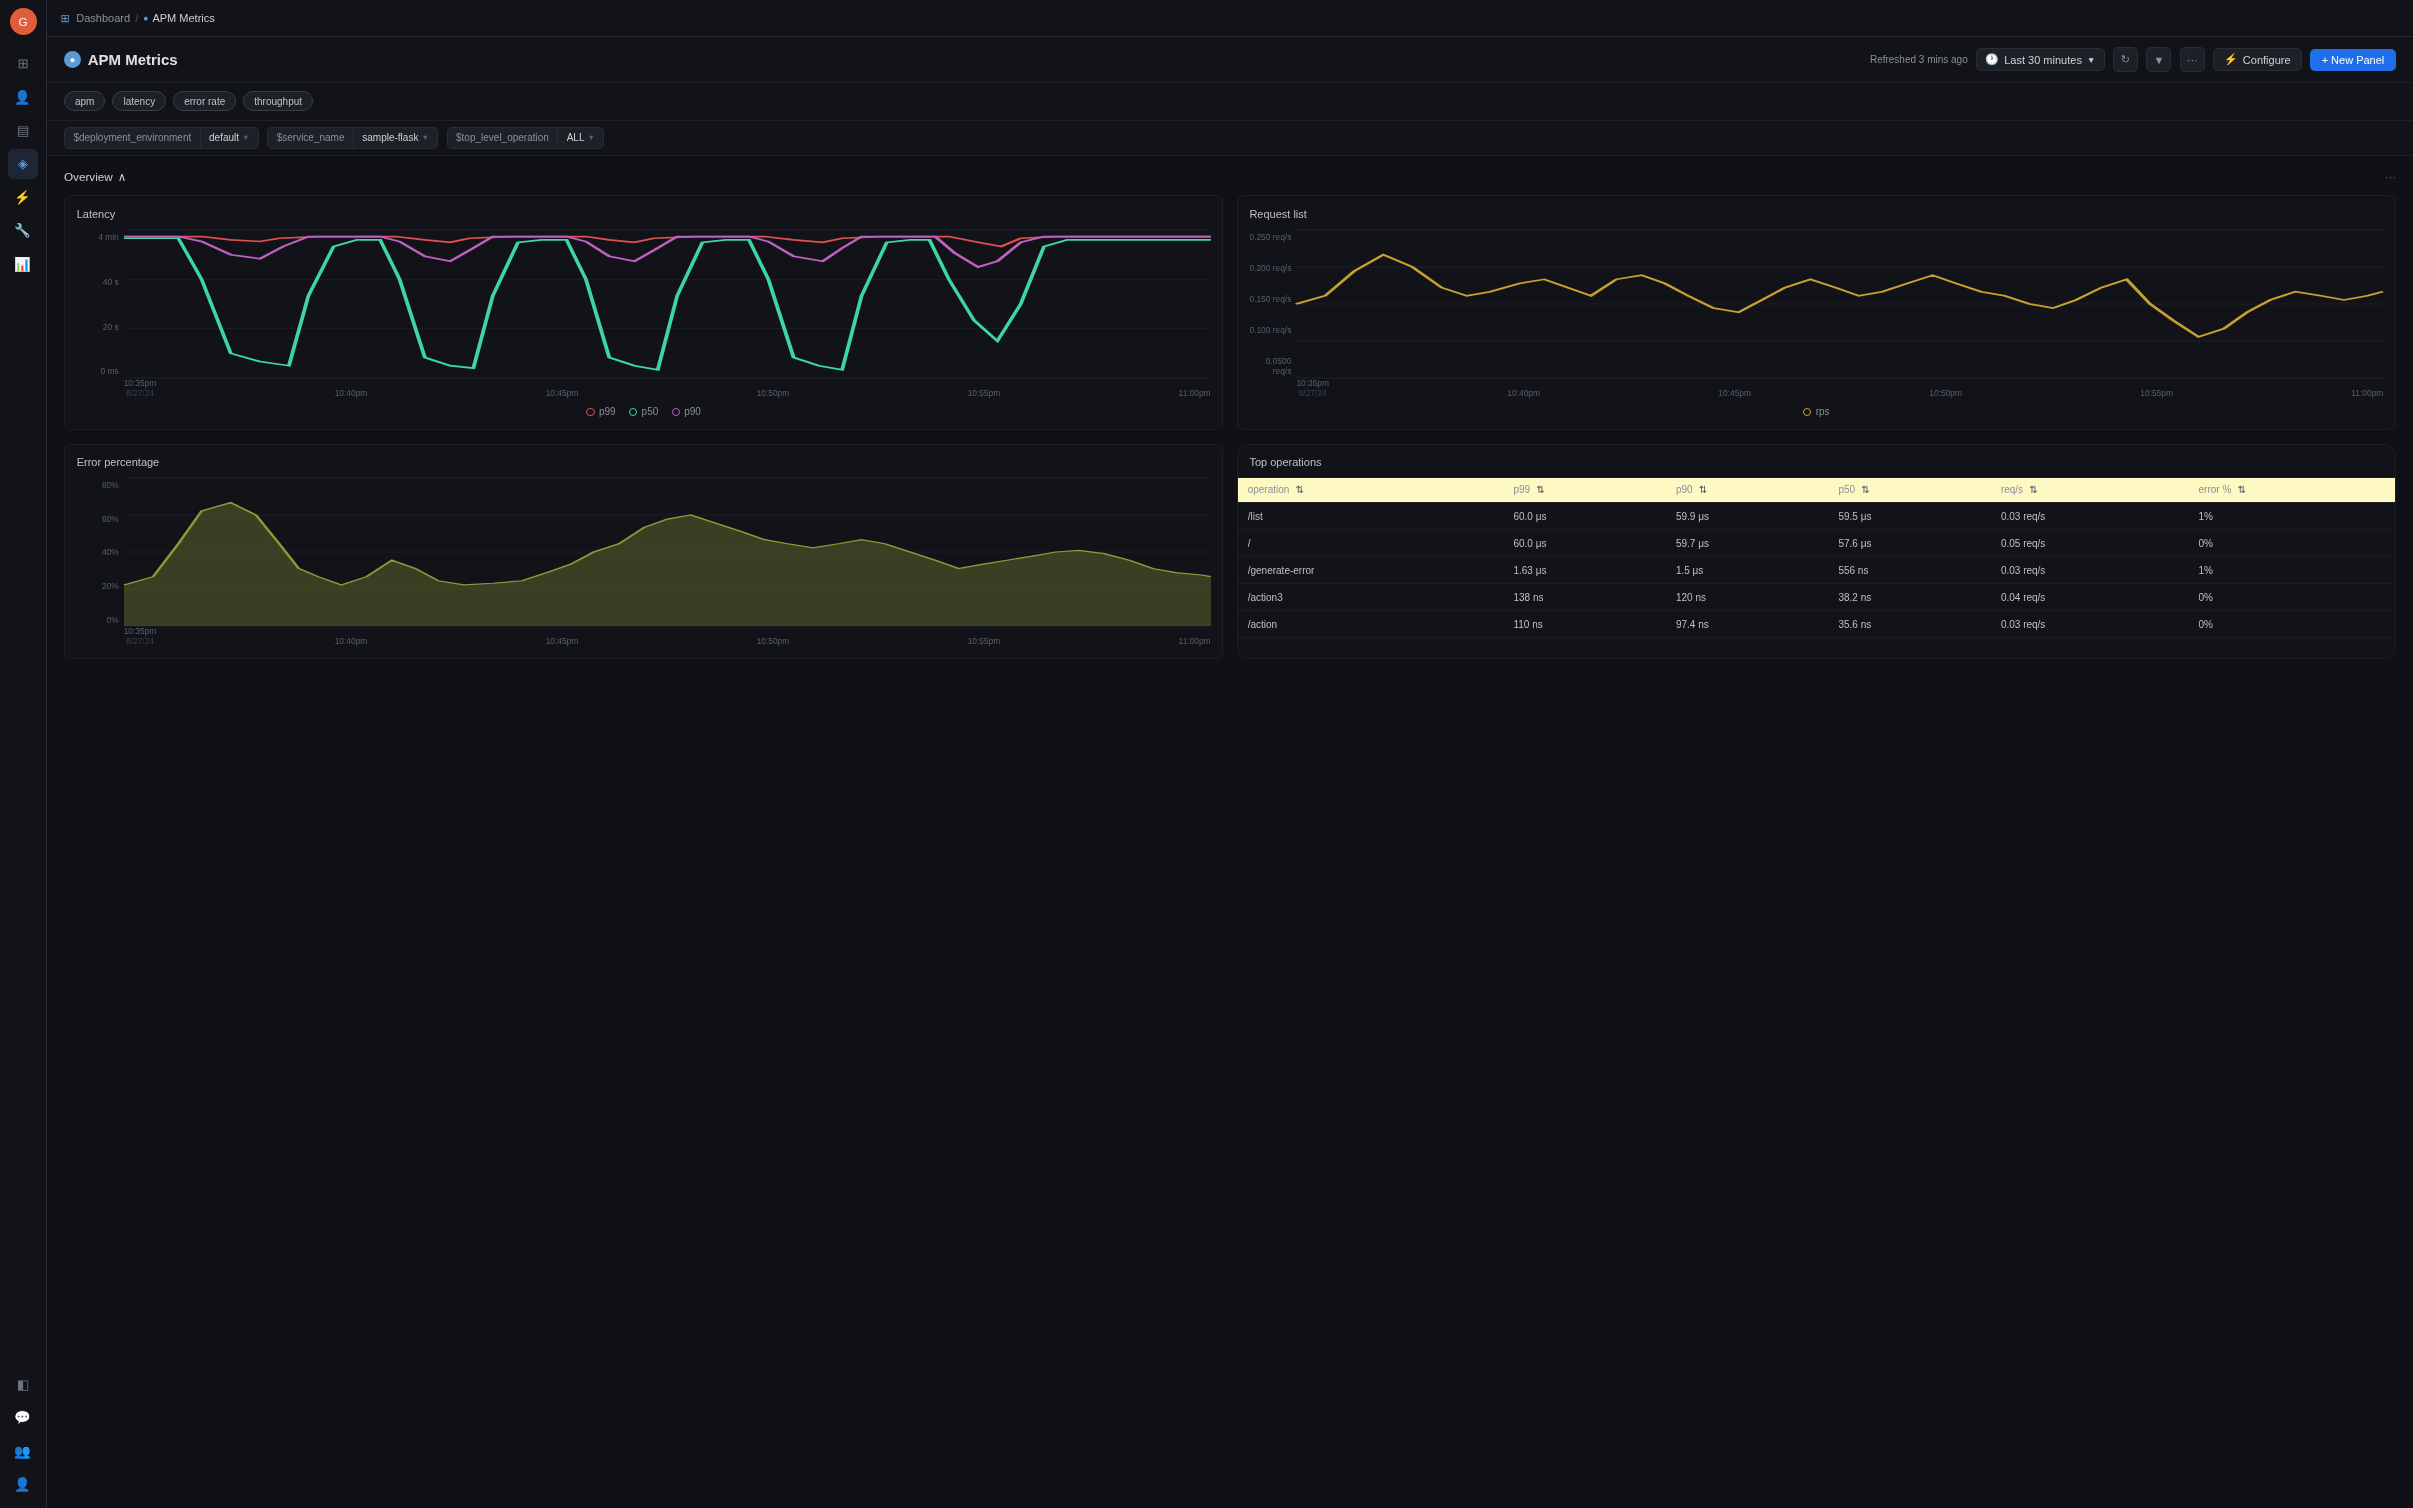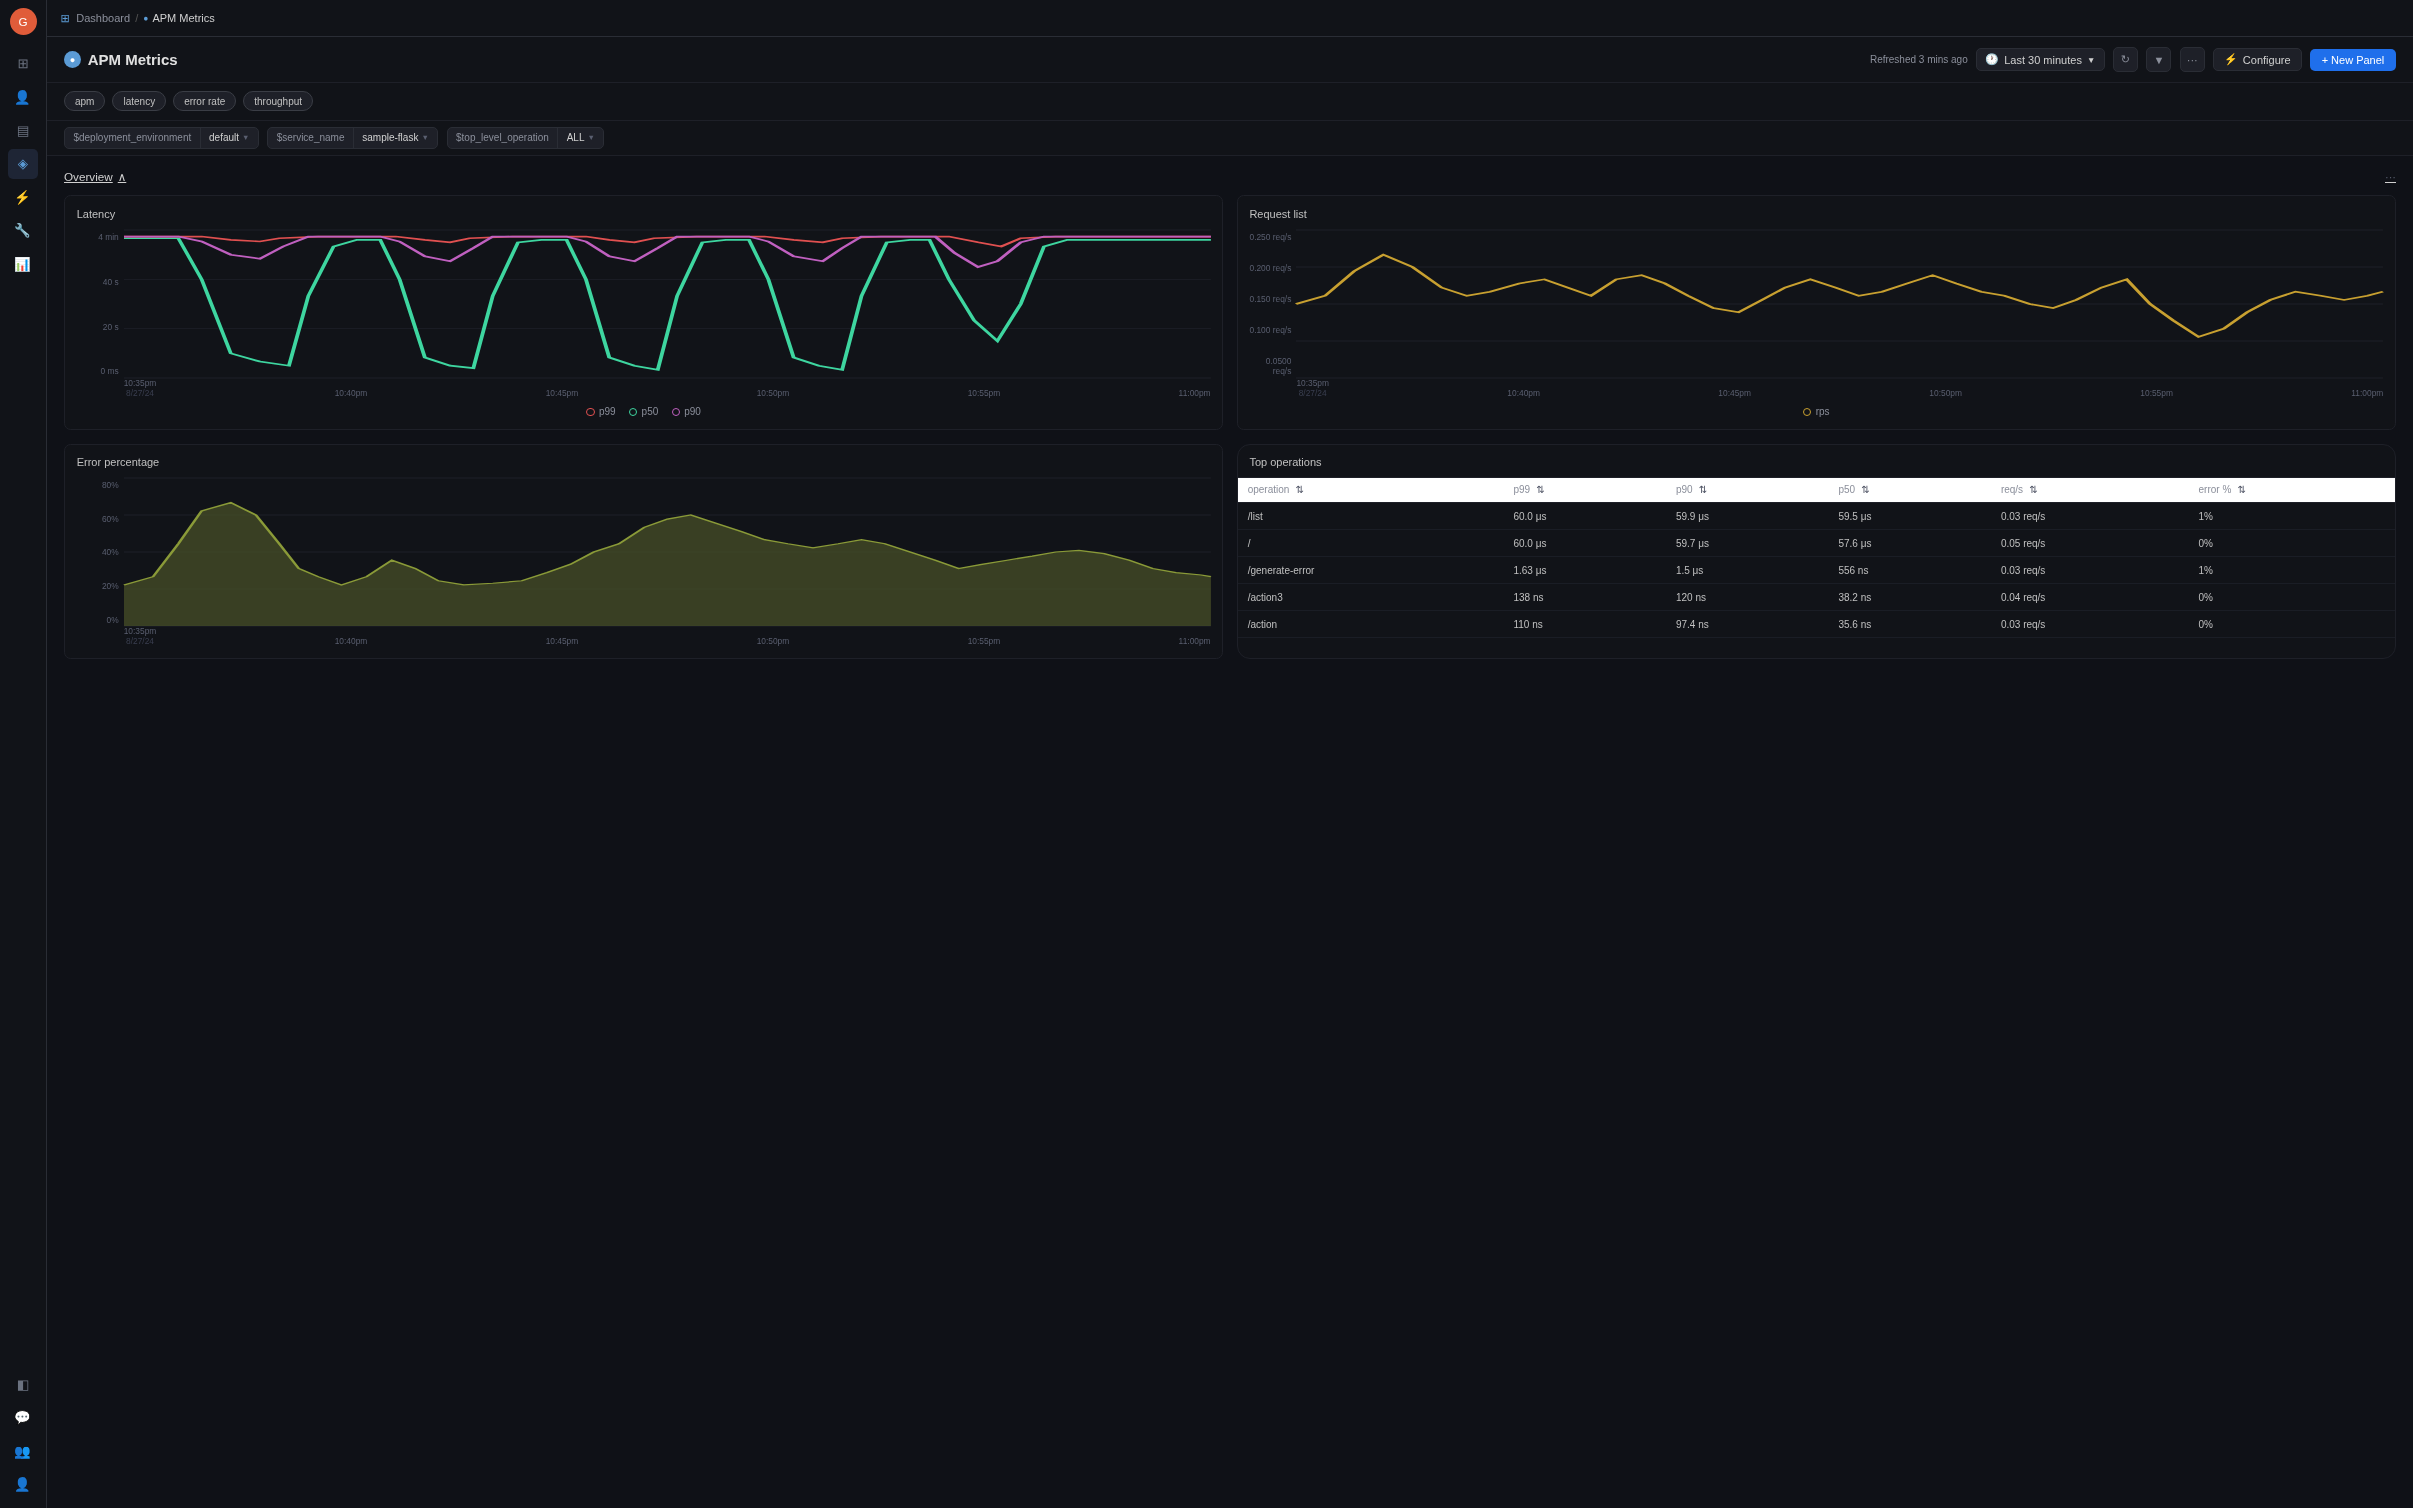"Overview" .overview-header { text-decoration: underline -> none }
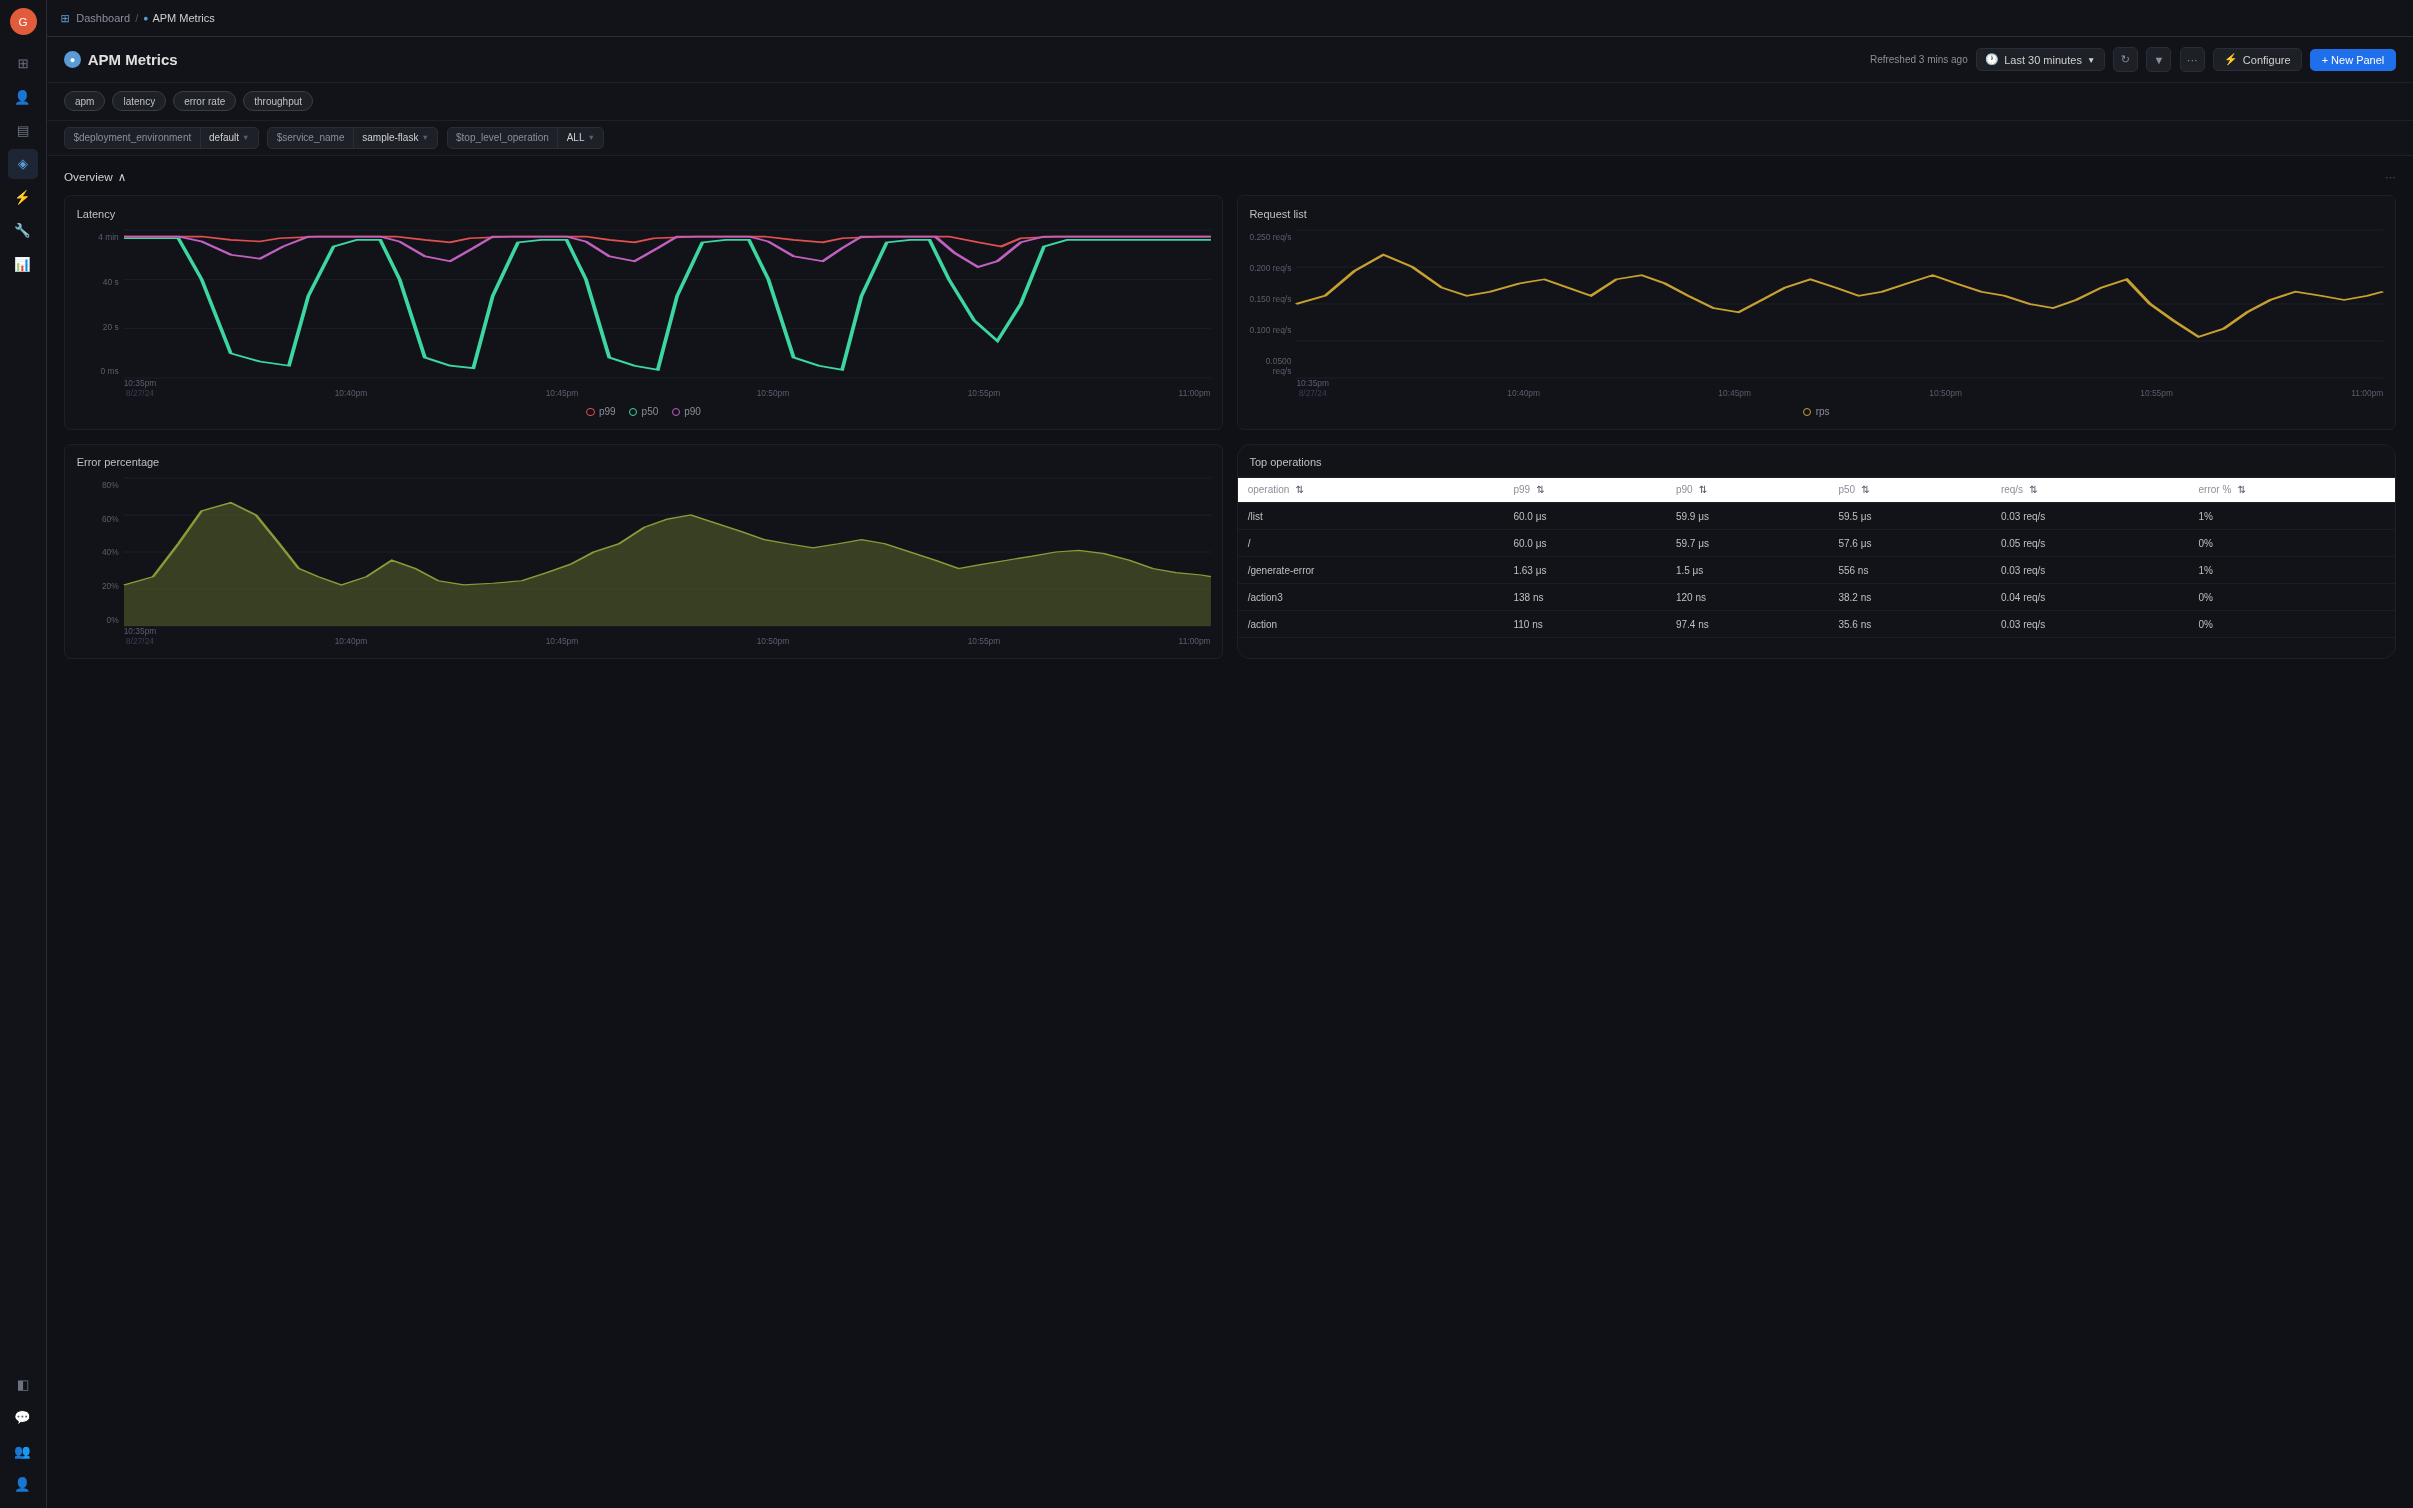"operation ⇅" .data-table th { background: #ffffff -> #fef9c3 }
